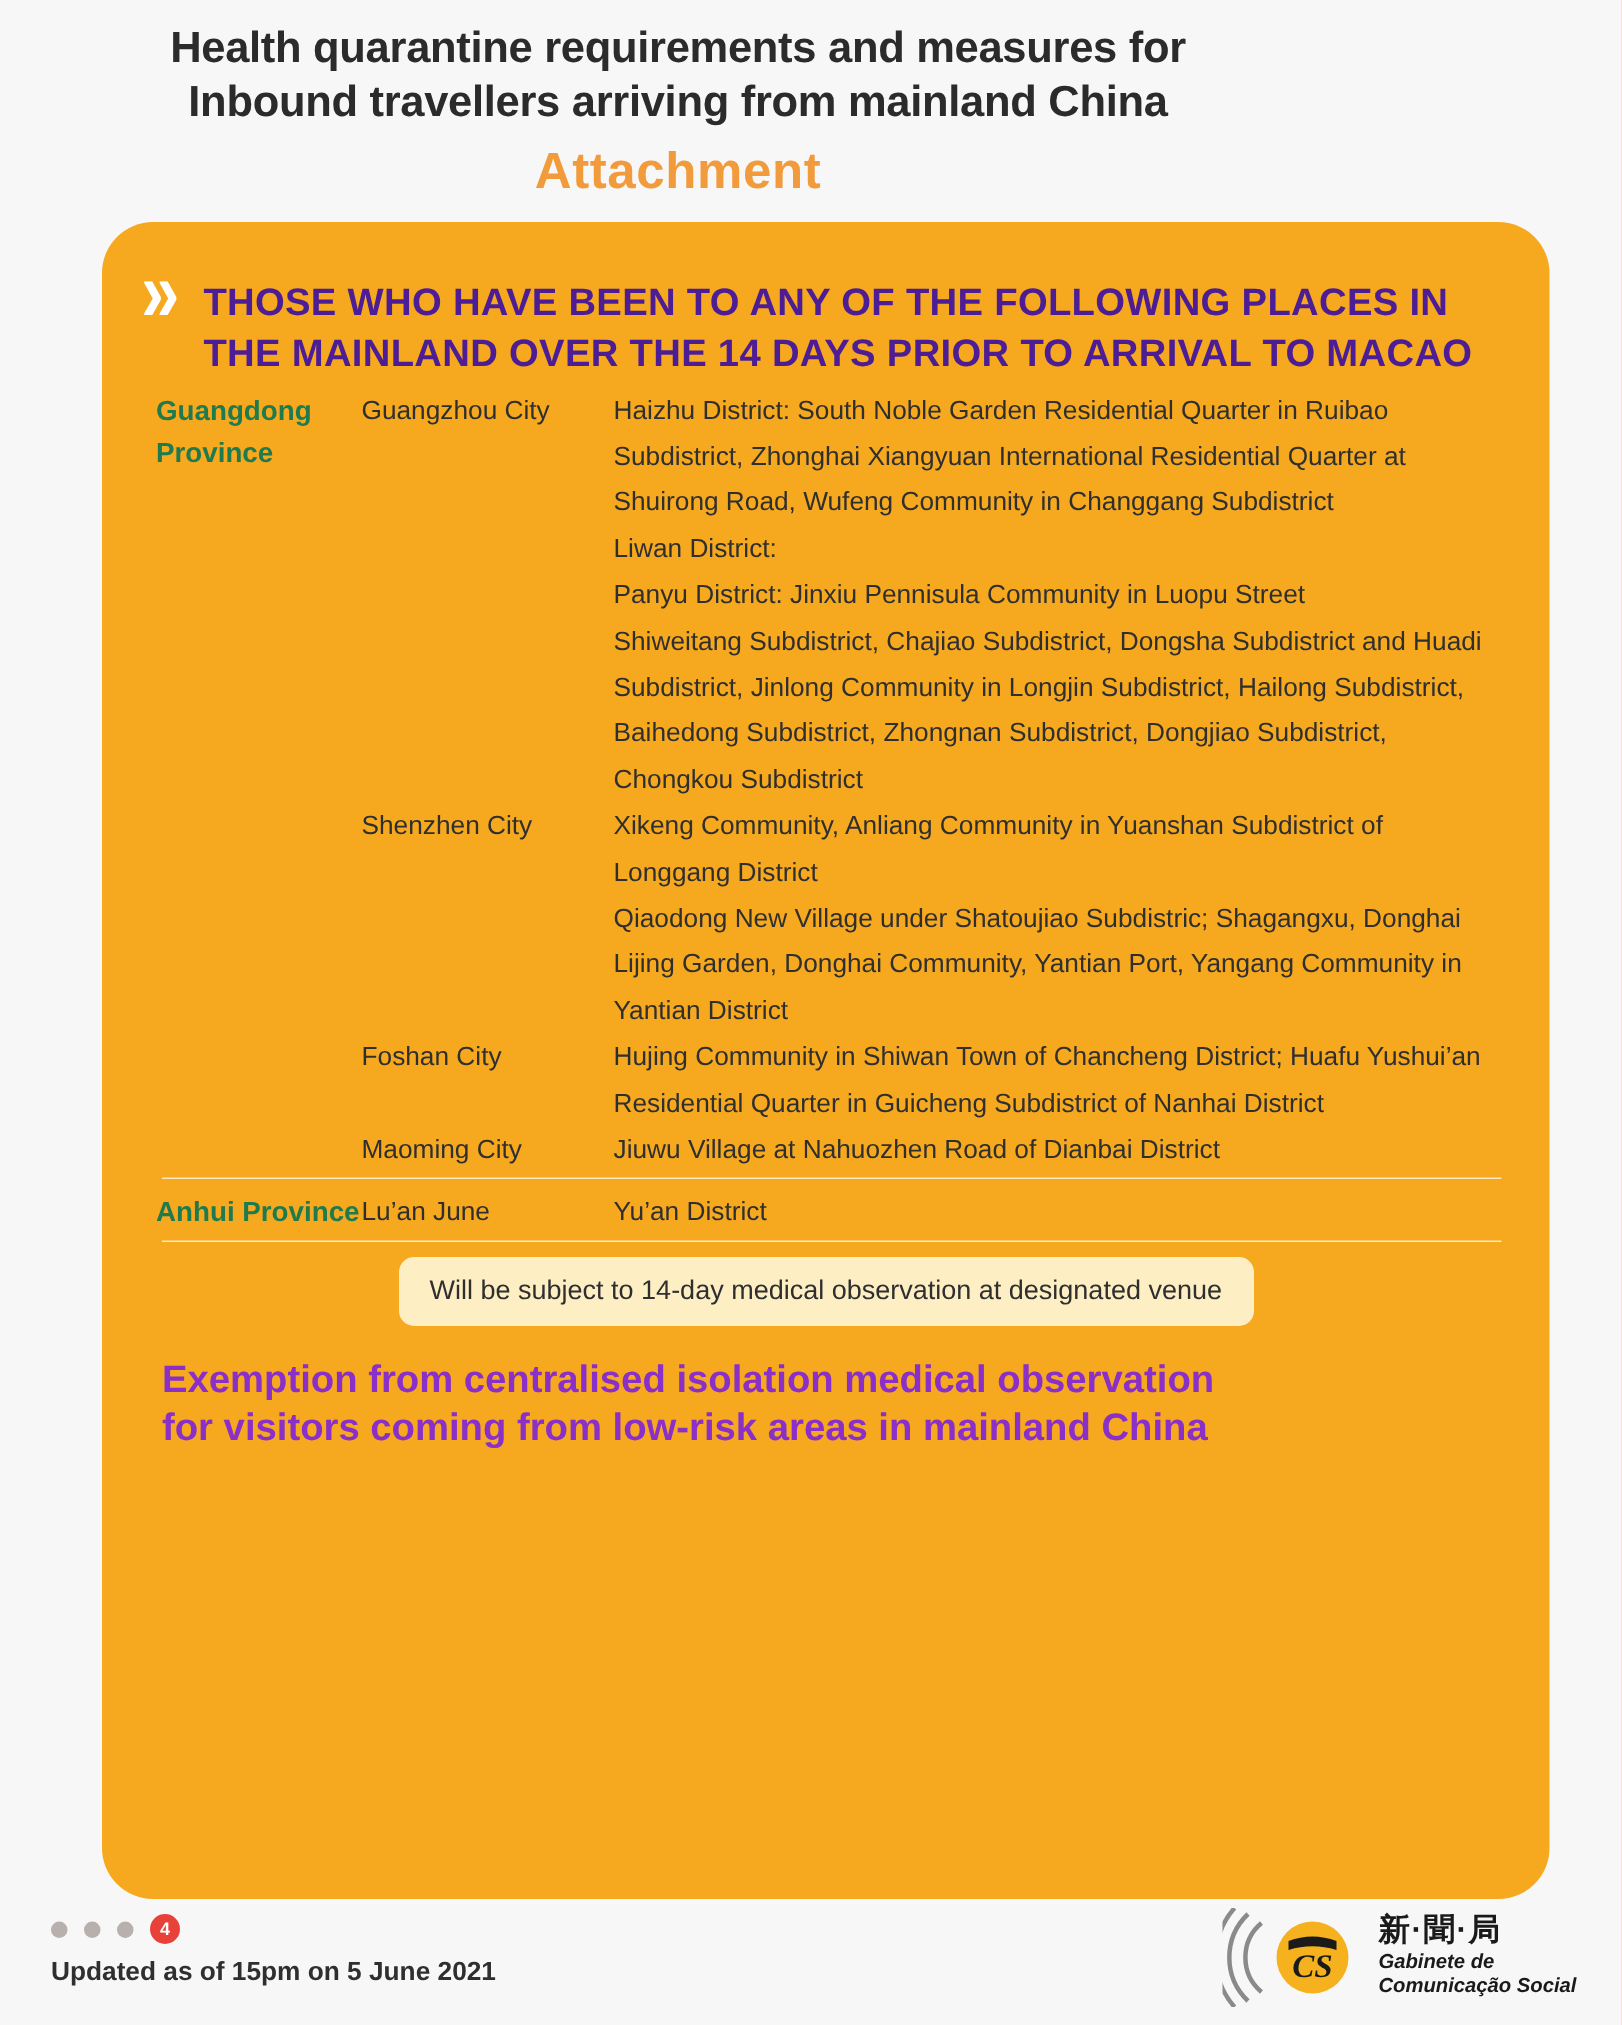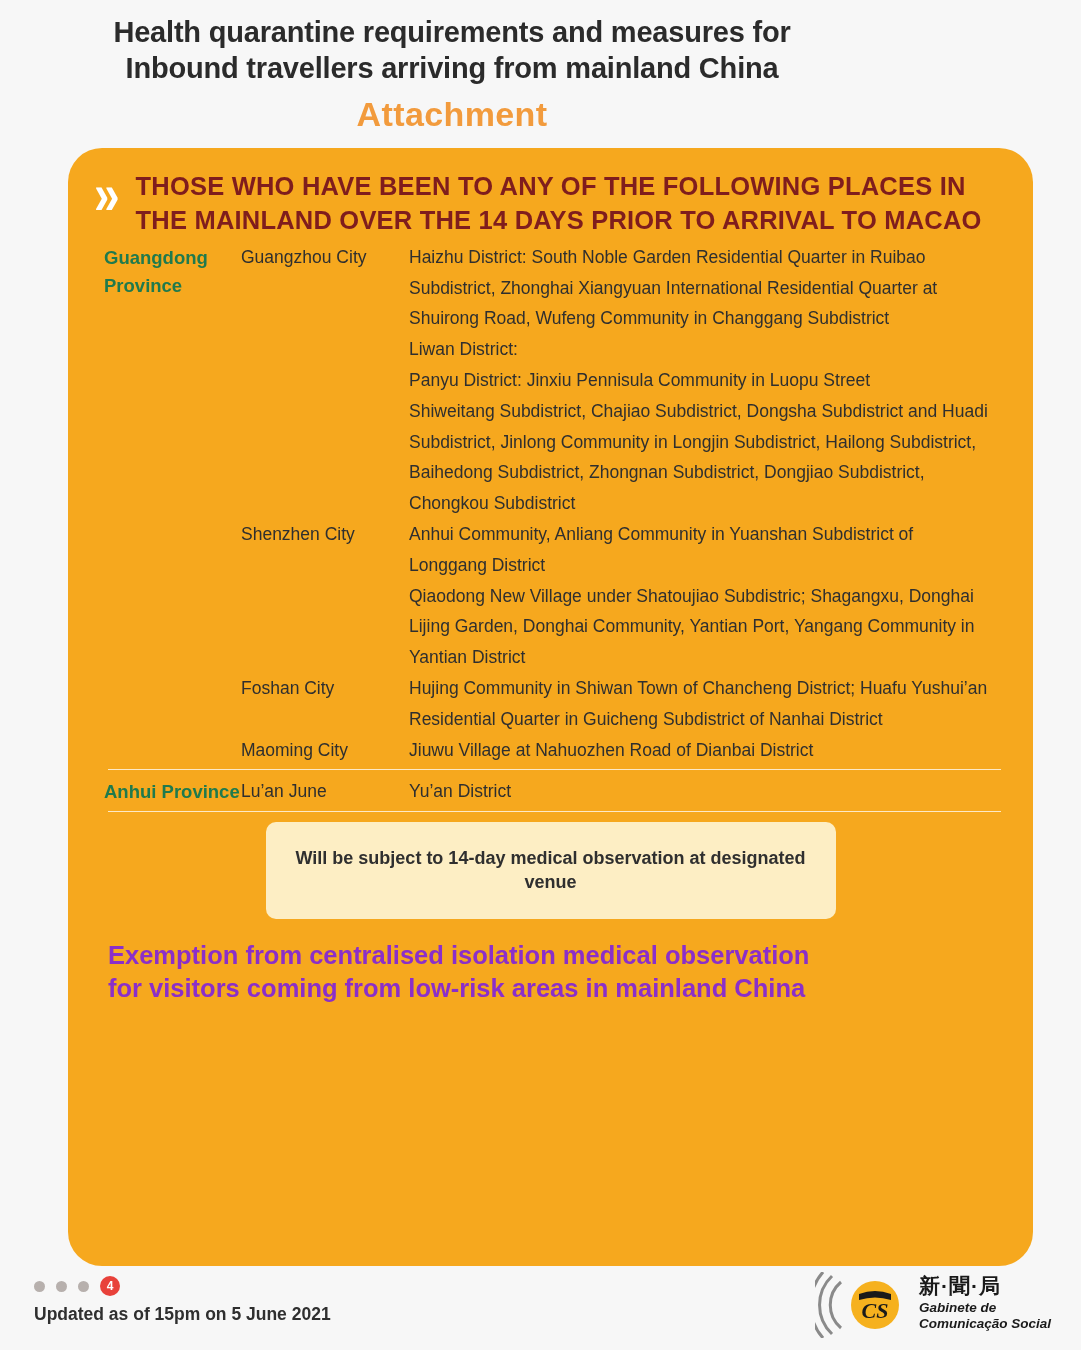"THOSE WHO HAVE BEEN TO" .card-title { color: #7f1d1d -> #4c1d95; margin-top: none -> 16px }
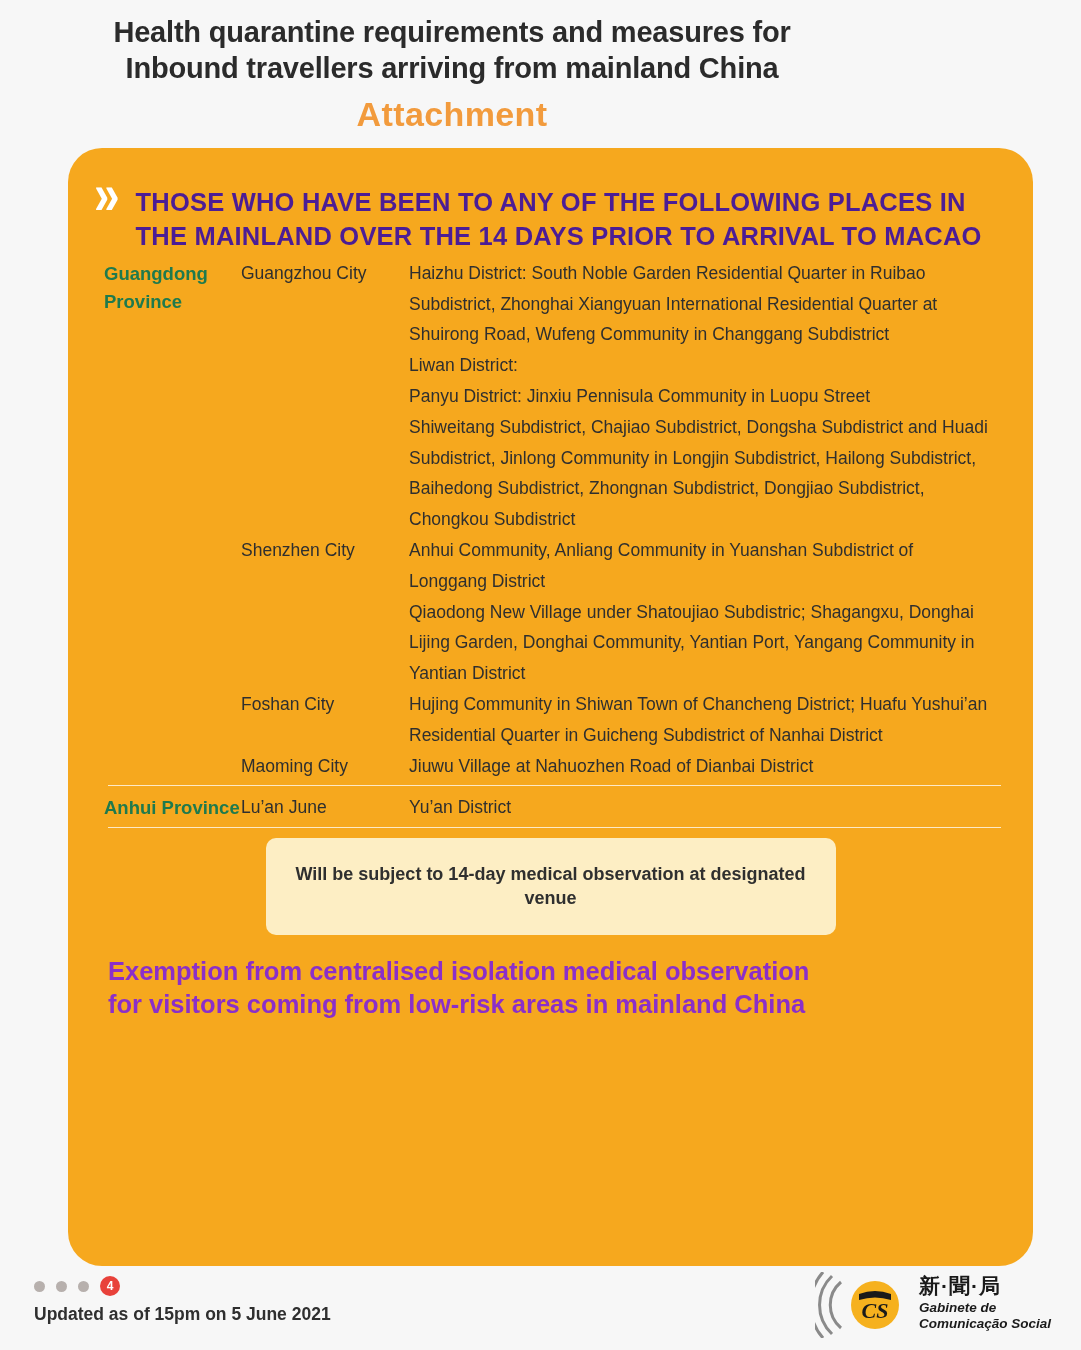"Anhui Community, Anliang Community in" div.detail-block { text: Anhui -> Xikeng }
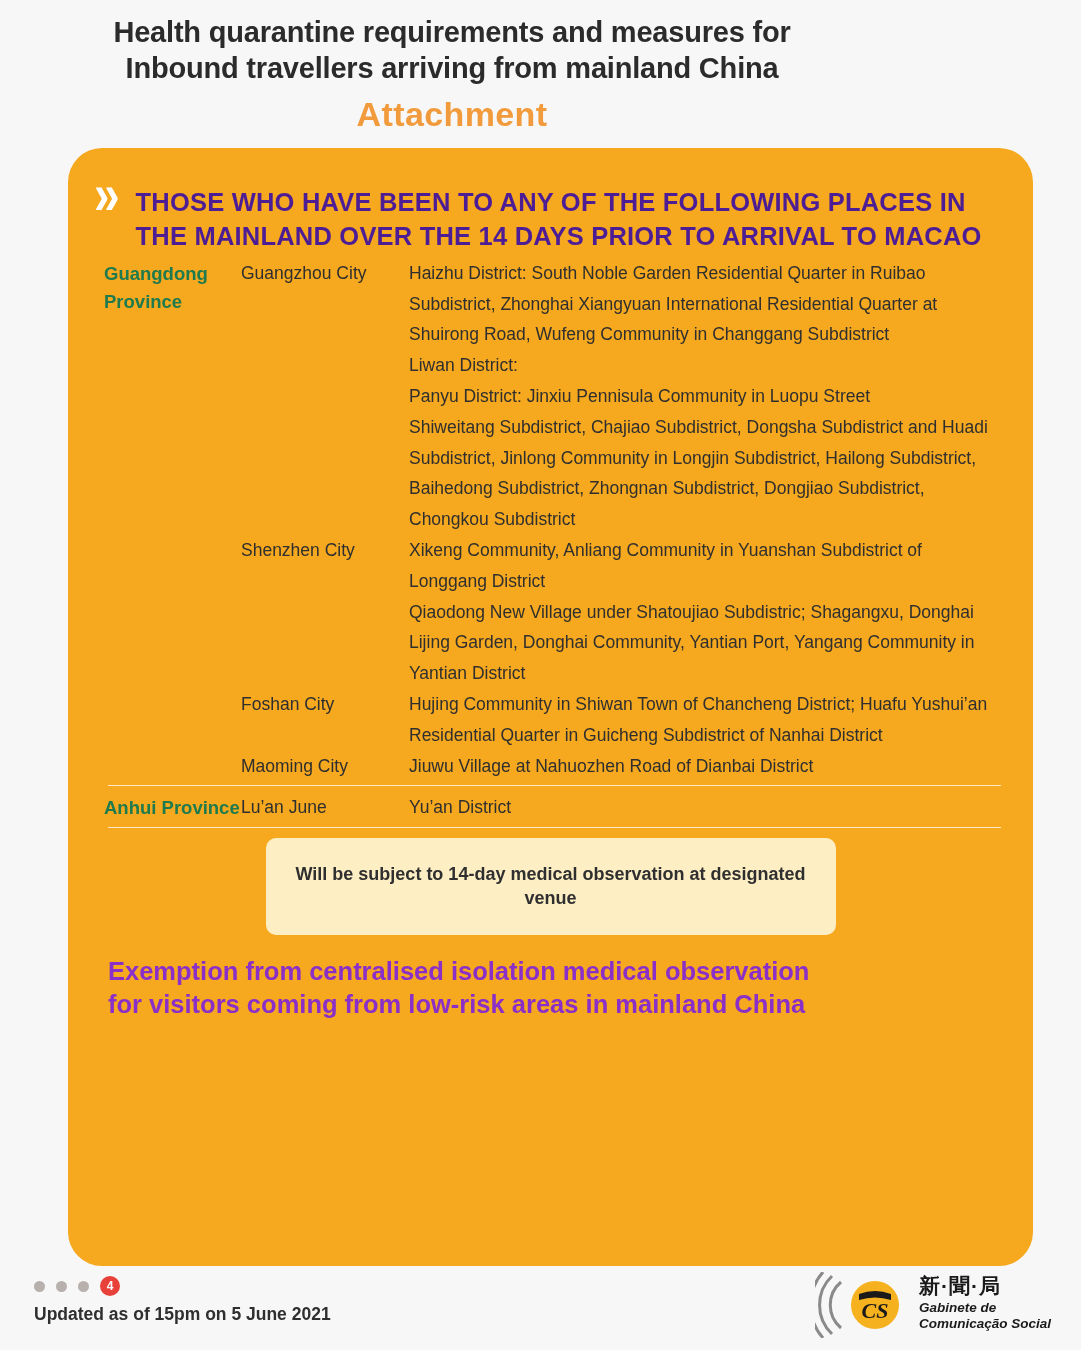"Will be subject to 14-day" .note { font-weight: 700 -> 400; padding: 25px 16px -> 11px 16px }
